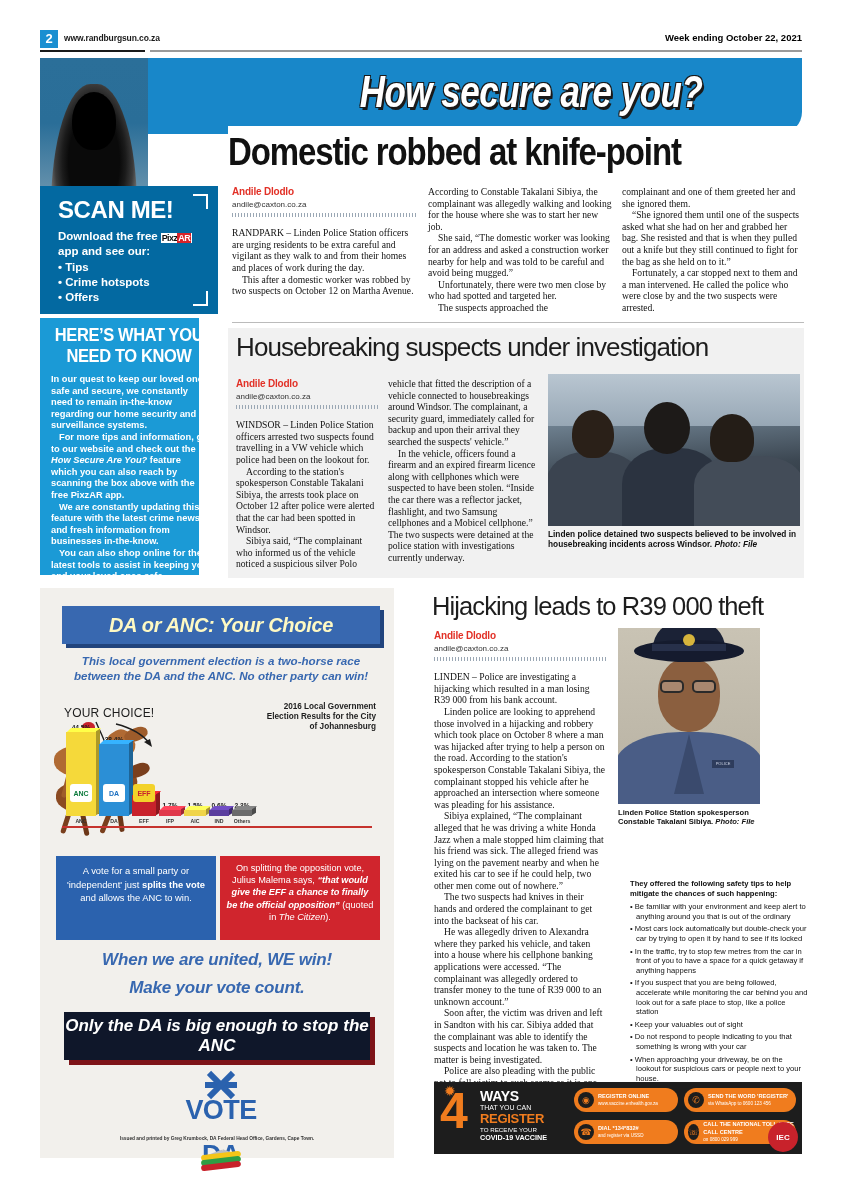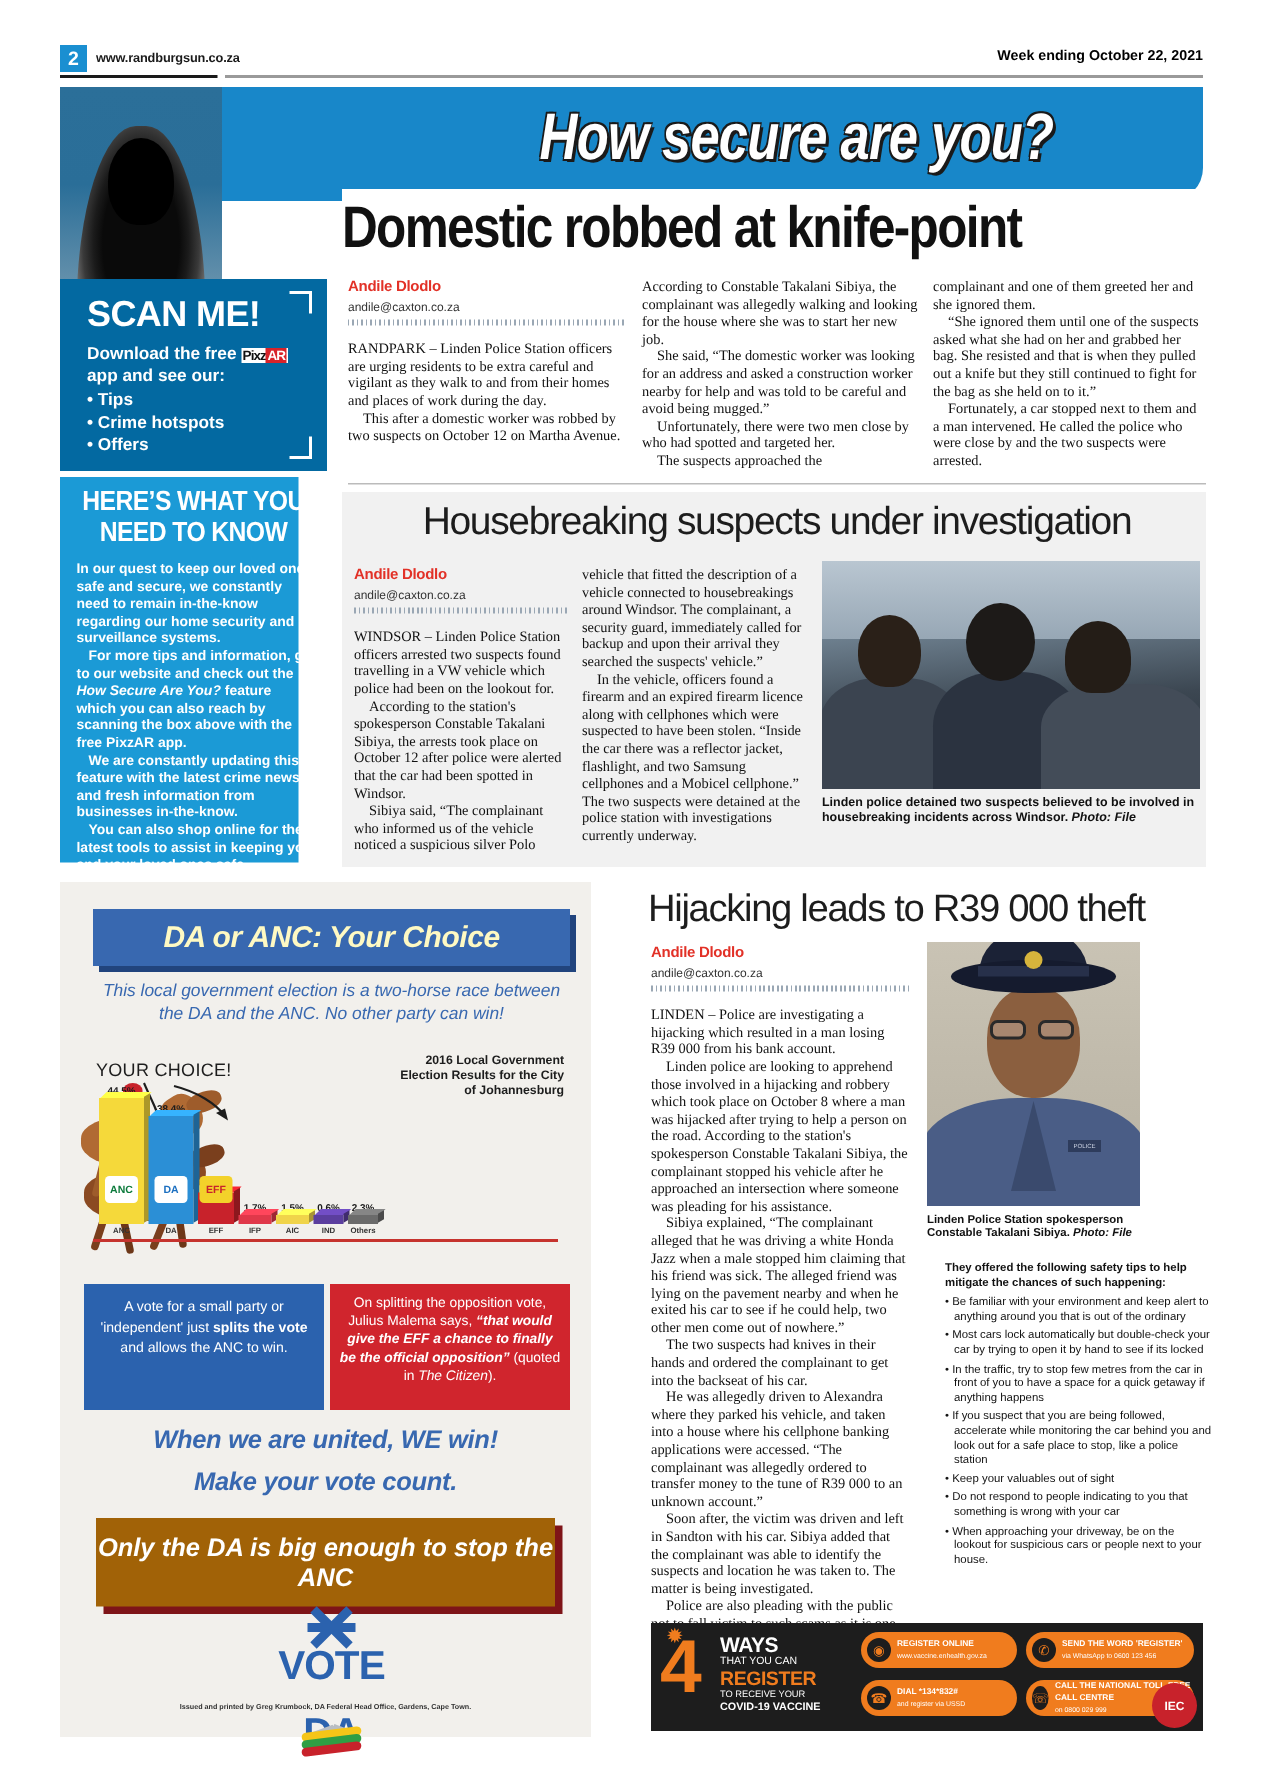"Housebreaking suspects under" .hb-head { text-align: center -> none }
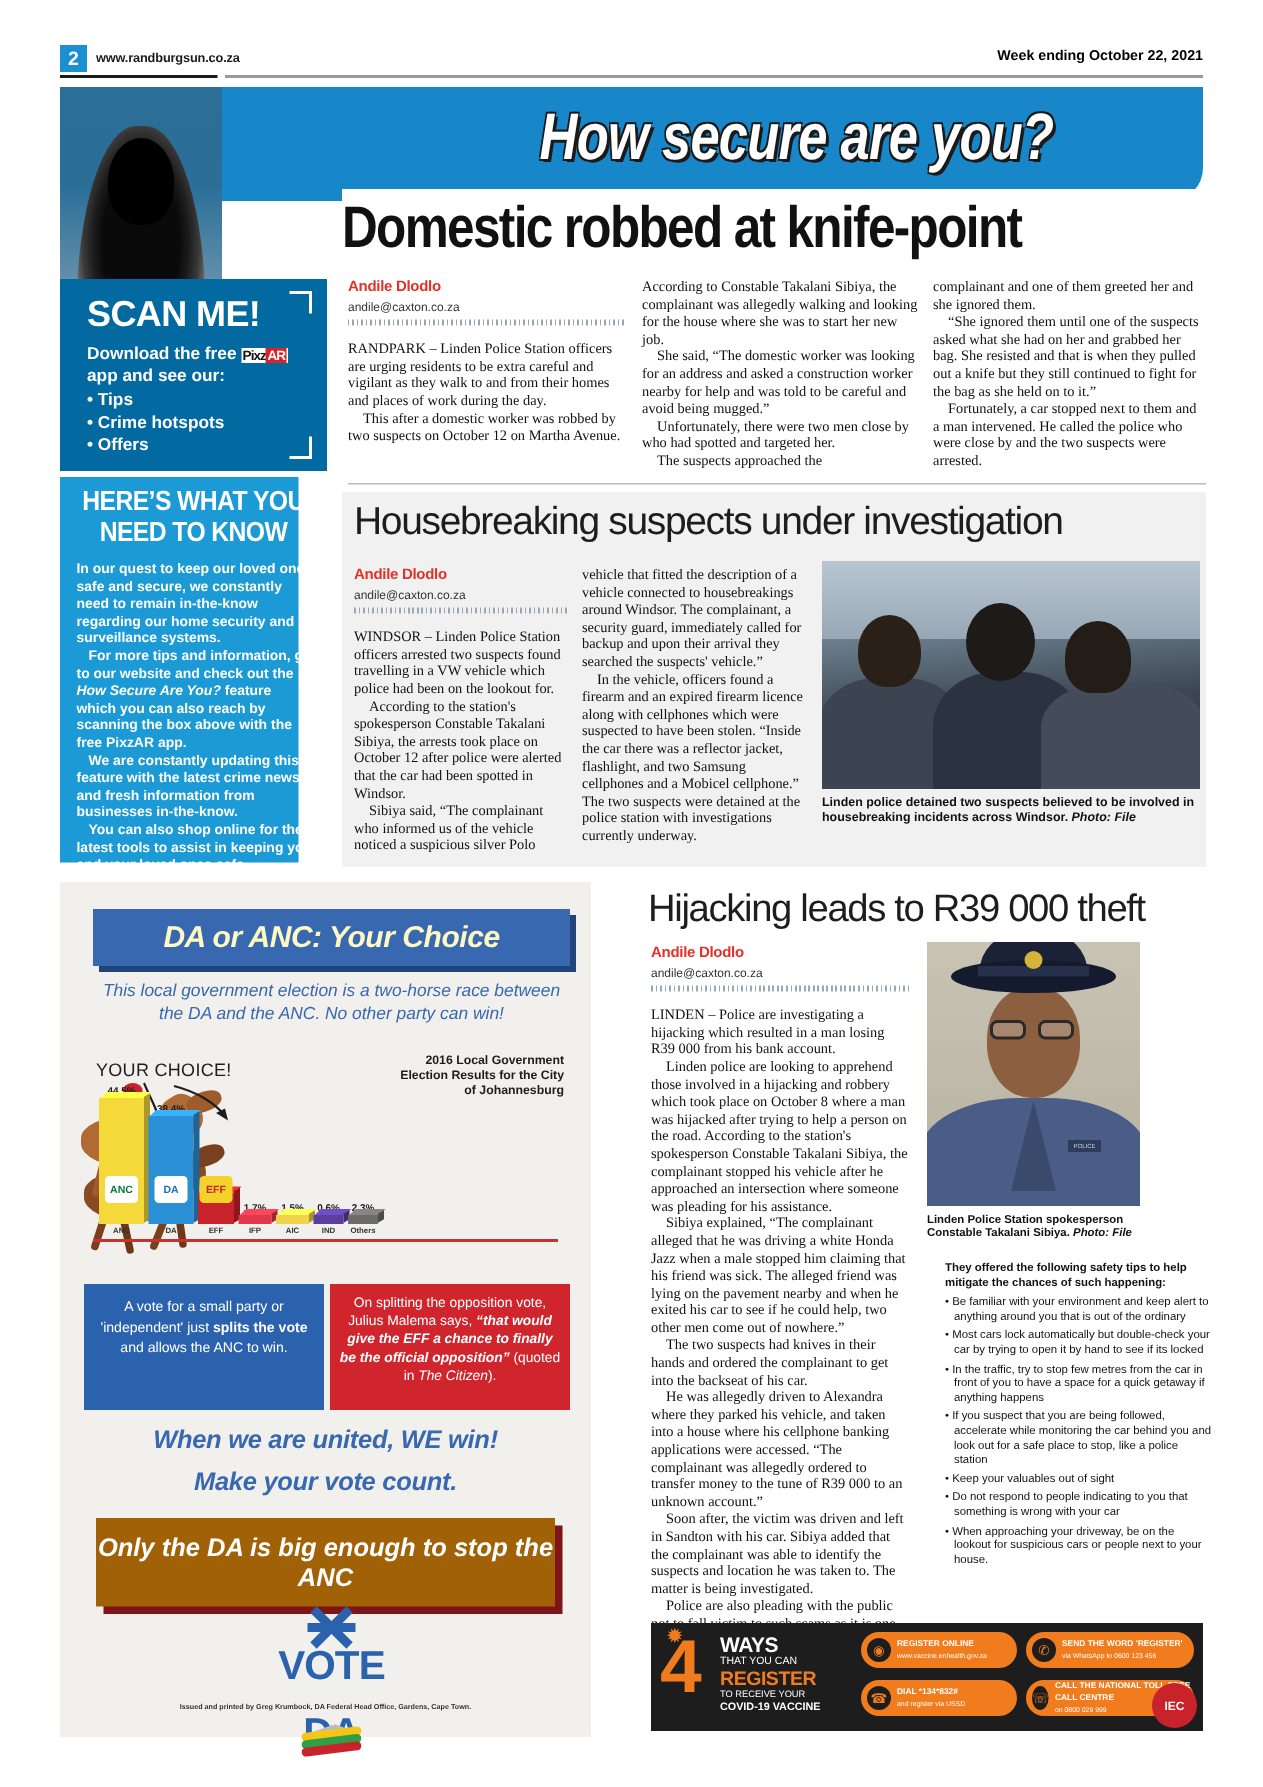"This local government election is" .da-sub { font-weight: normal -> bold }
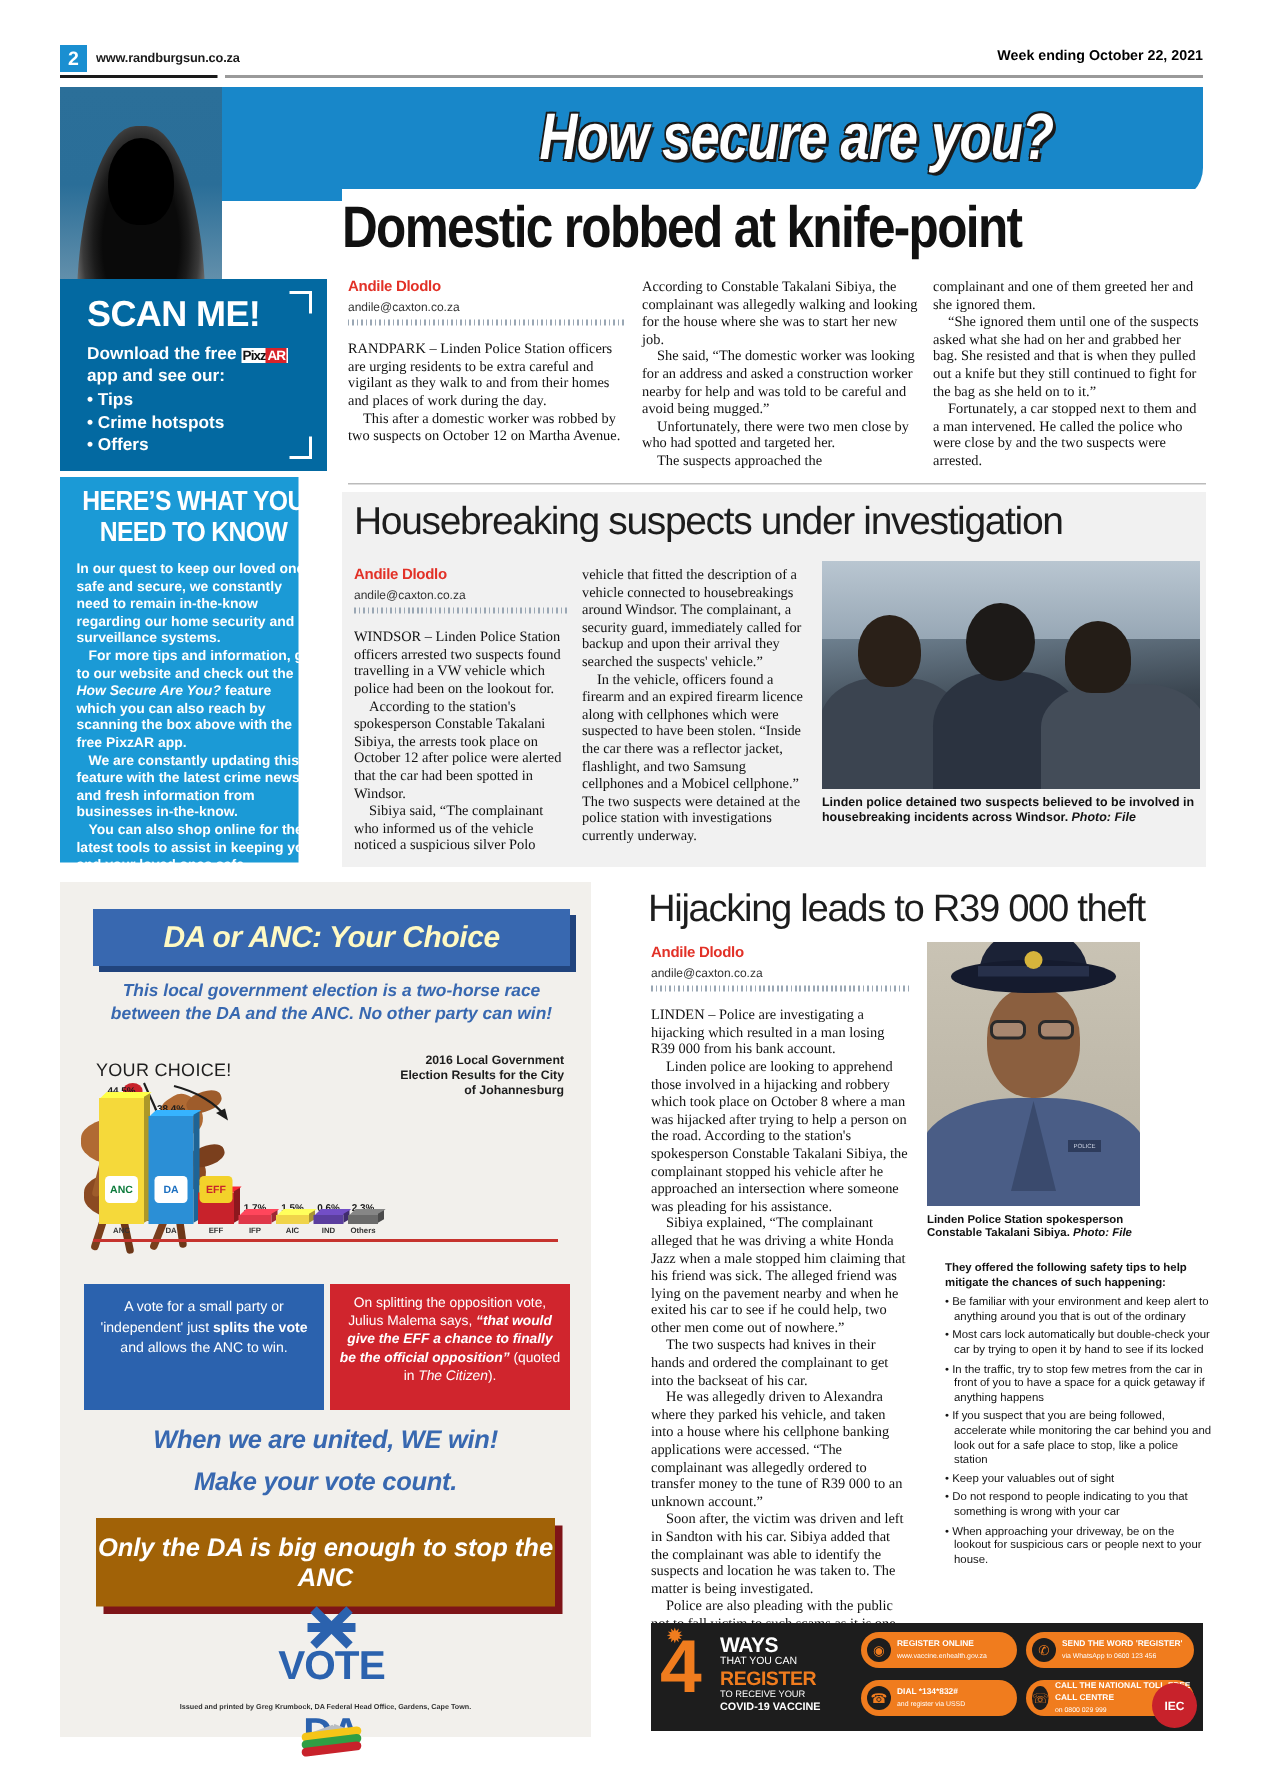"They offered the following safety" .tips .tiphead { margin-top: none -> 39px }
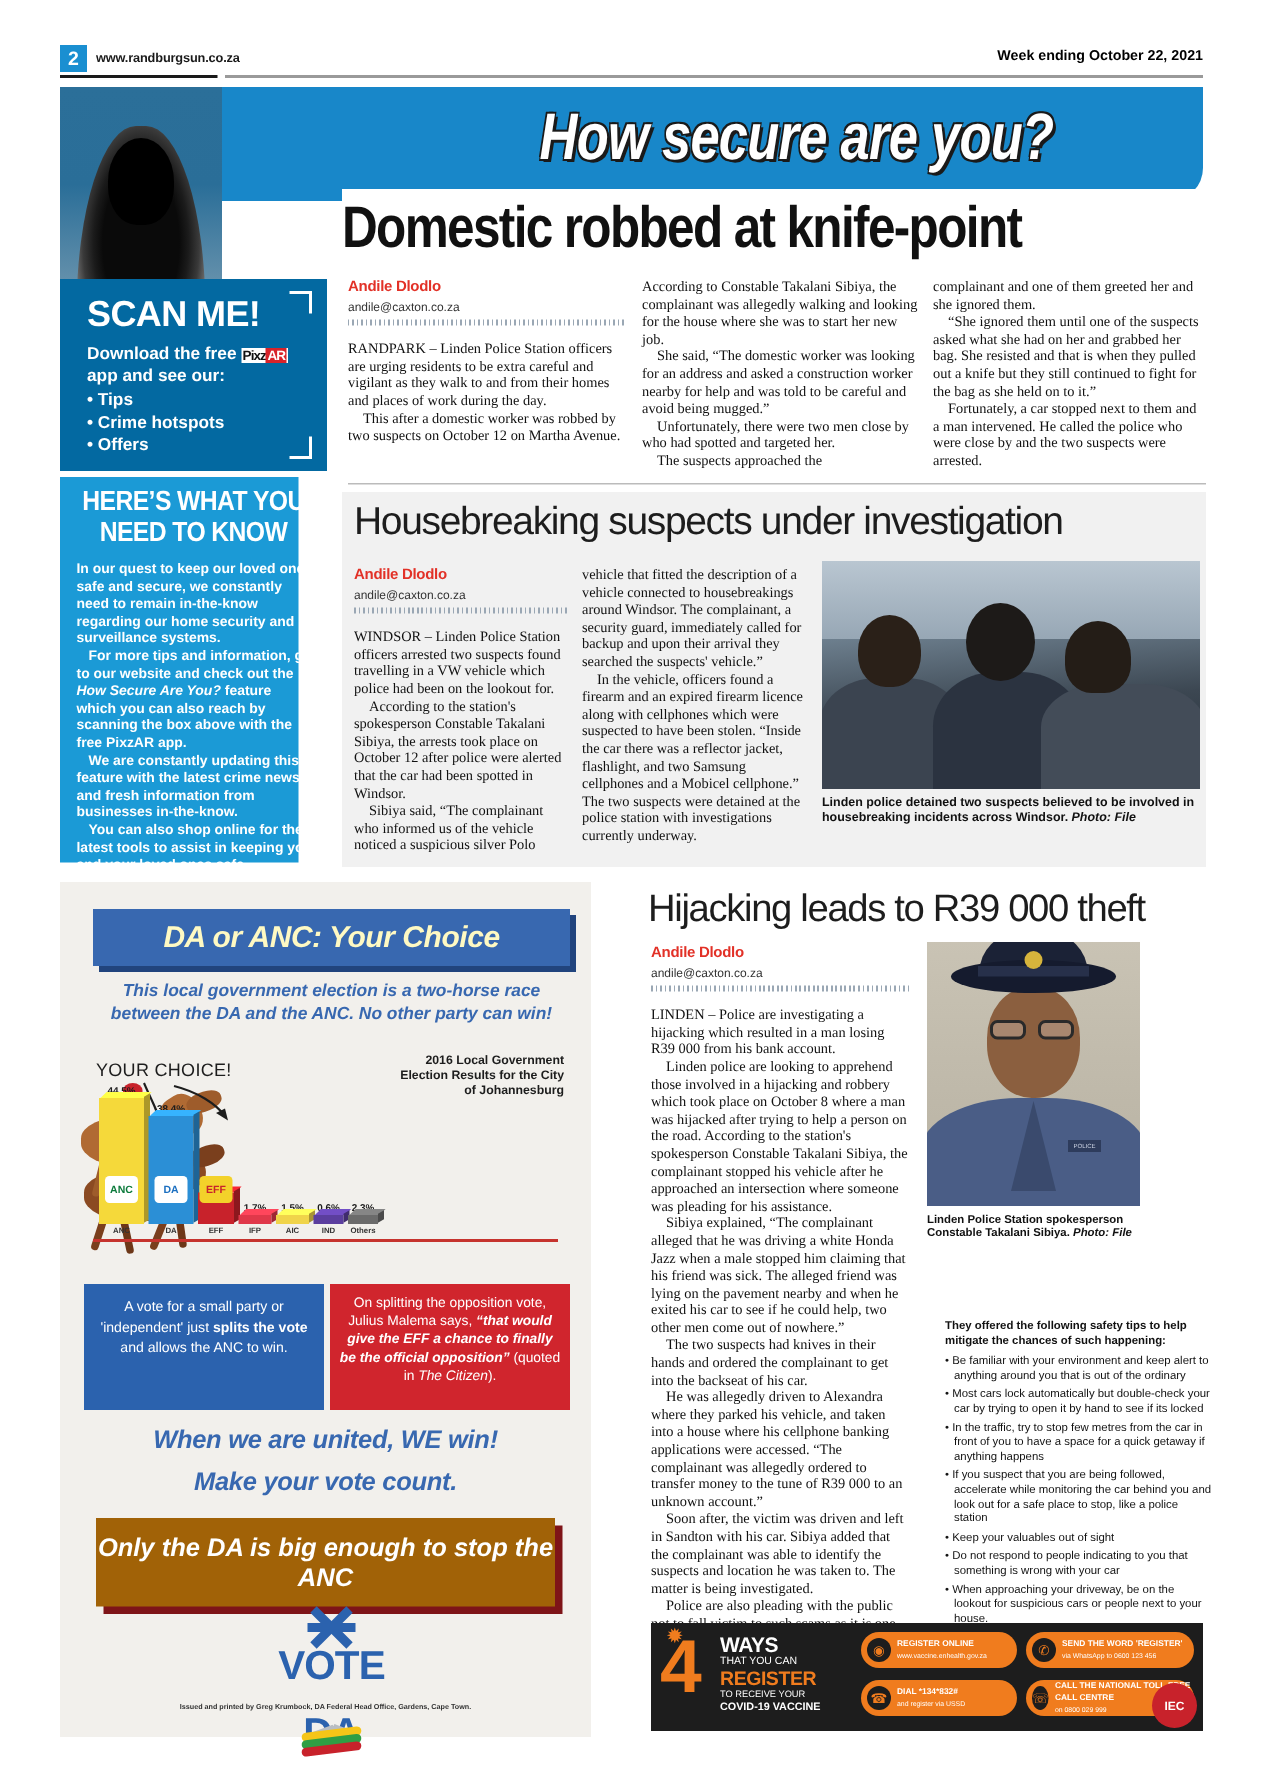"Only the DA is big" .da-redbanner { background: #a16207 -> #0f172a; height: 59px -> 48px }
